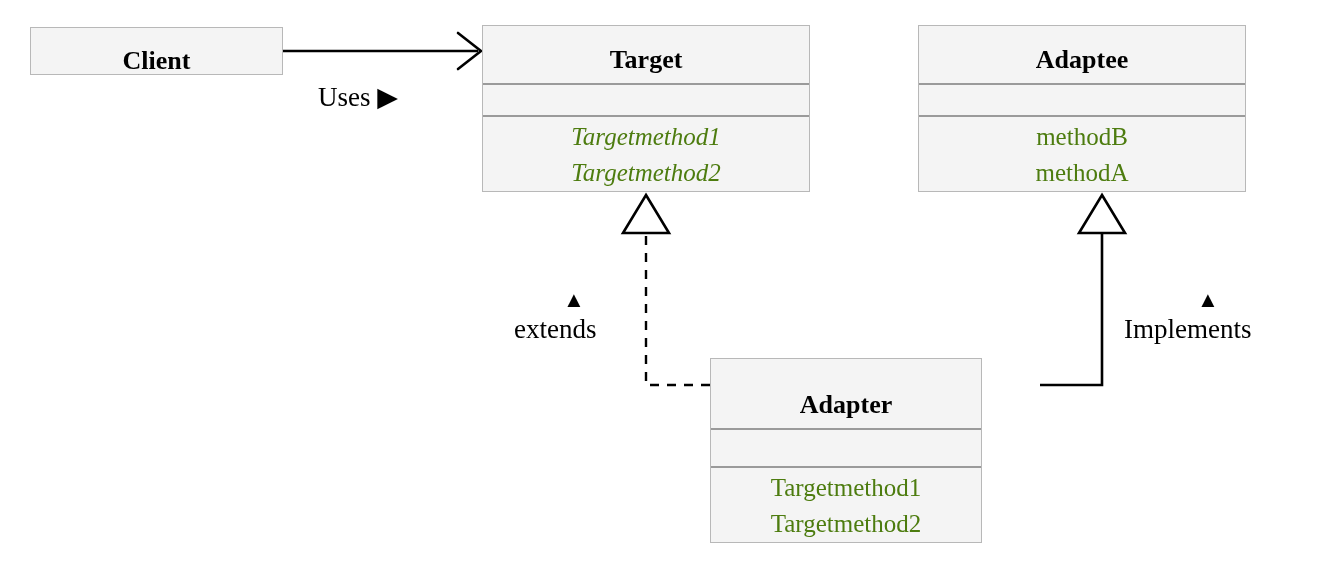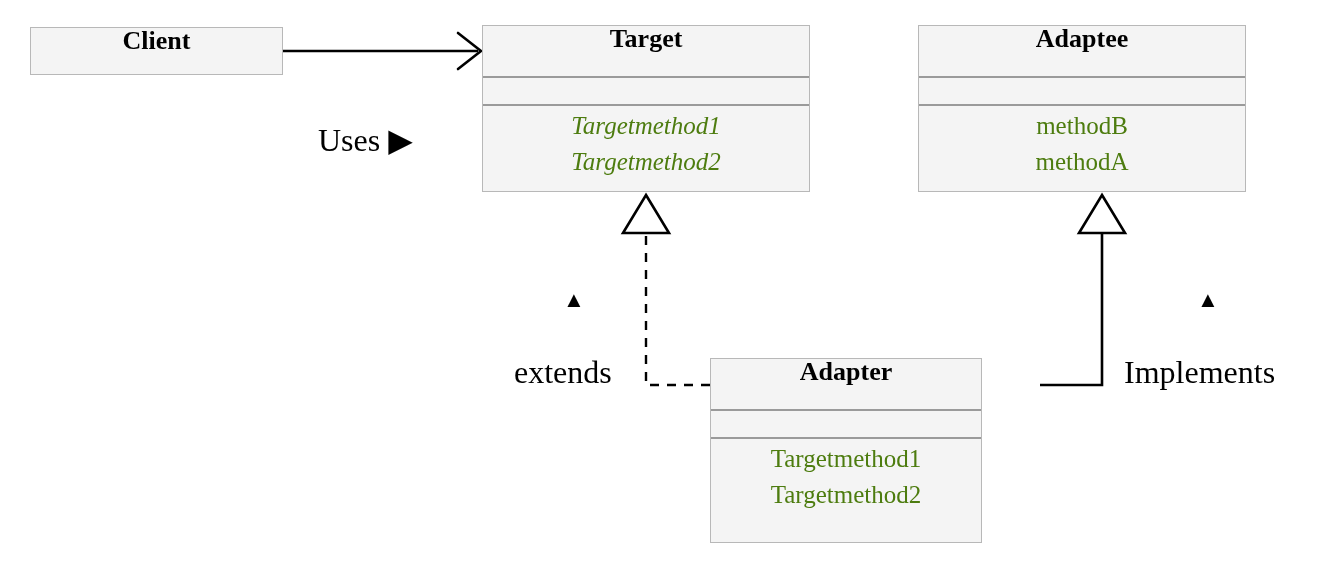"Client" .uml-compartment { justify-content: flex-start -> flex-end; margin-top: none -> 10px }
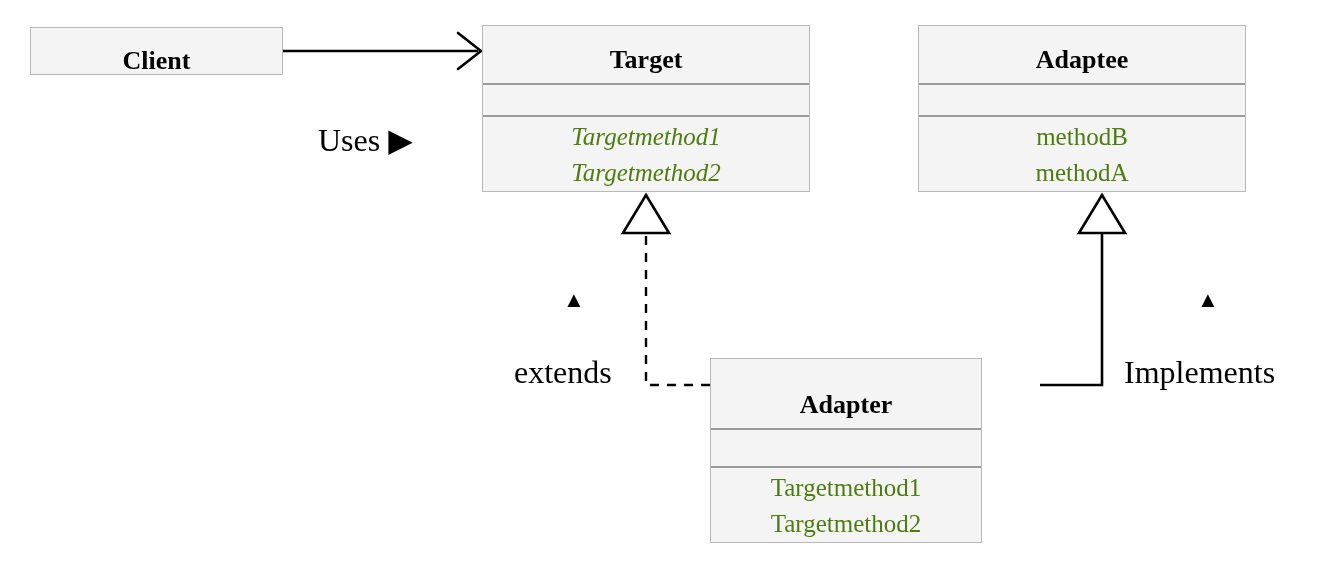"Uses ▶" .edge-label { font-size: 32px -> 27px; margin-top: 40px -> none }
